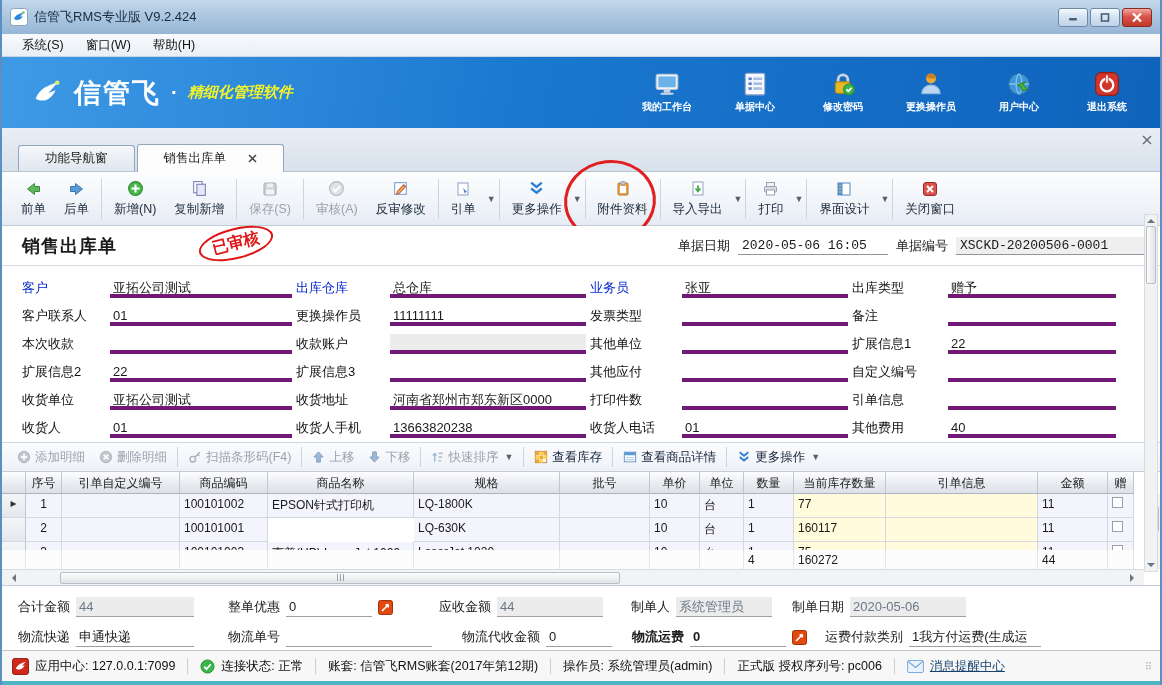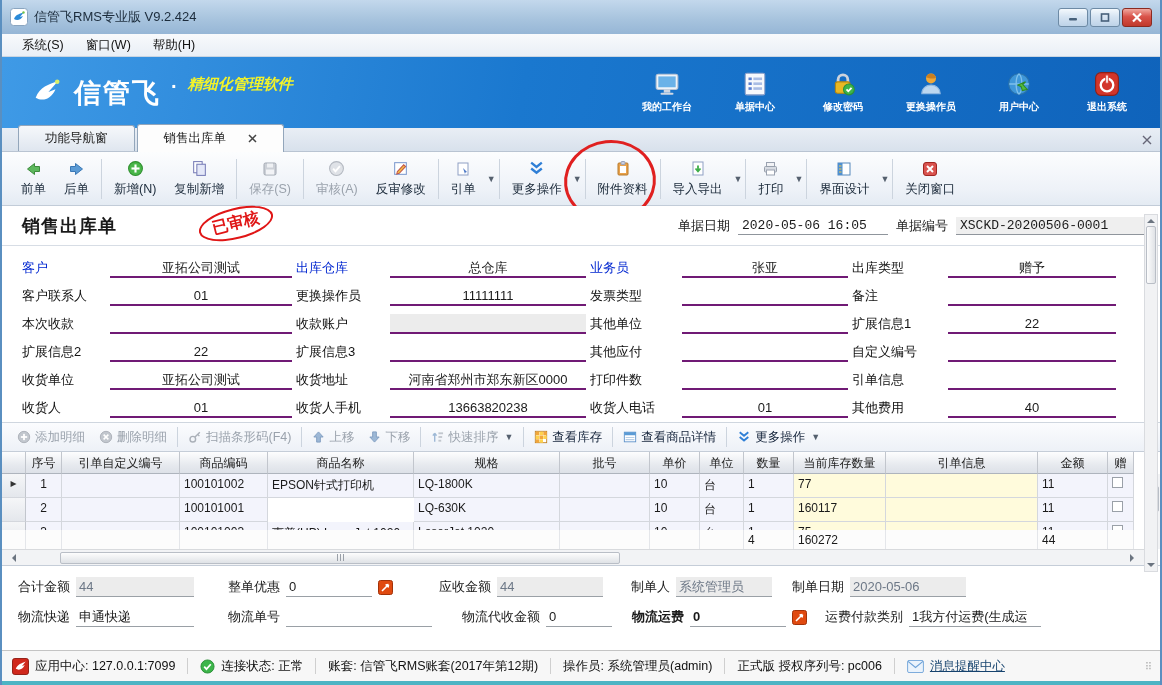"信管飞" .brand { align-items: flex-start -> center }
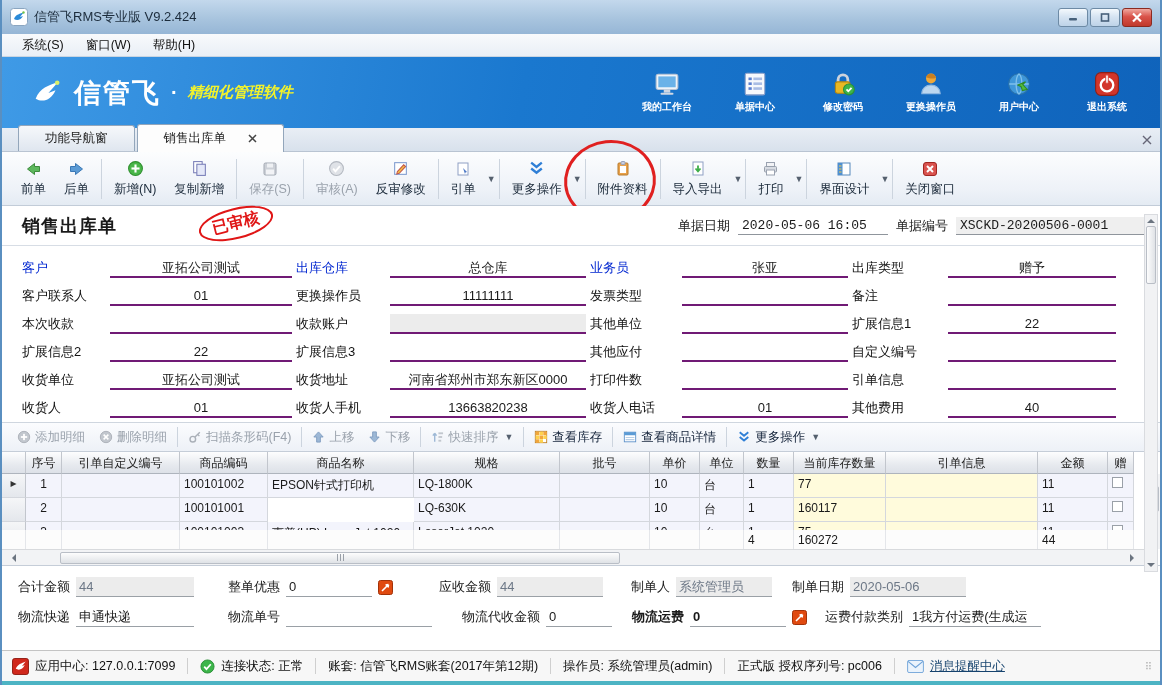"功能导航窗" .tabbar { height: 24px -> 44px }
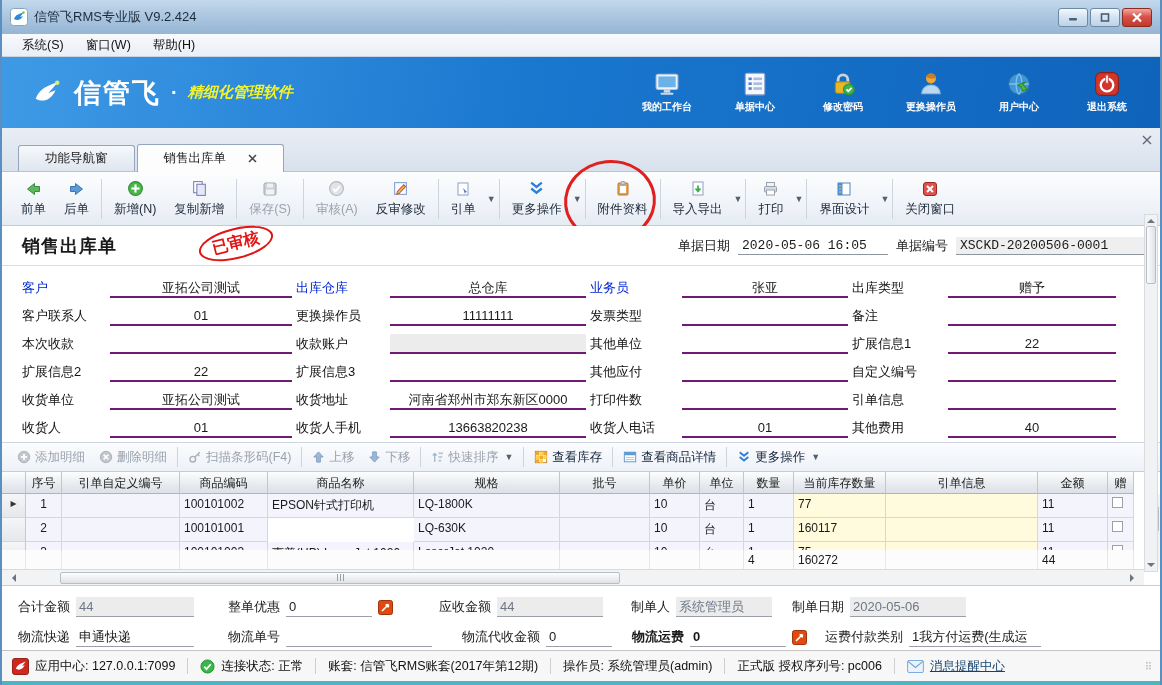"亚拓公司测试" .fvalue { border-bottom: 2px solid #701a75 -> 4px solid #701a75; text-align: center -> none }
